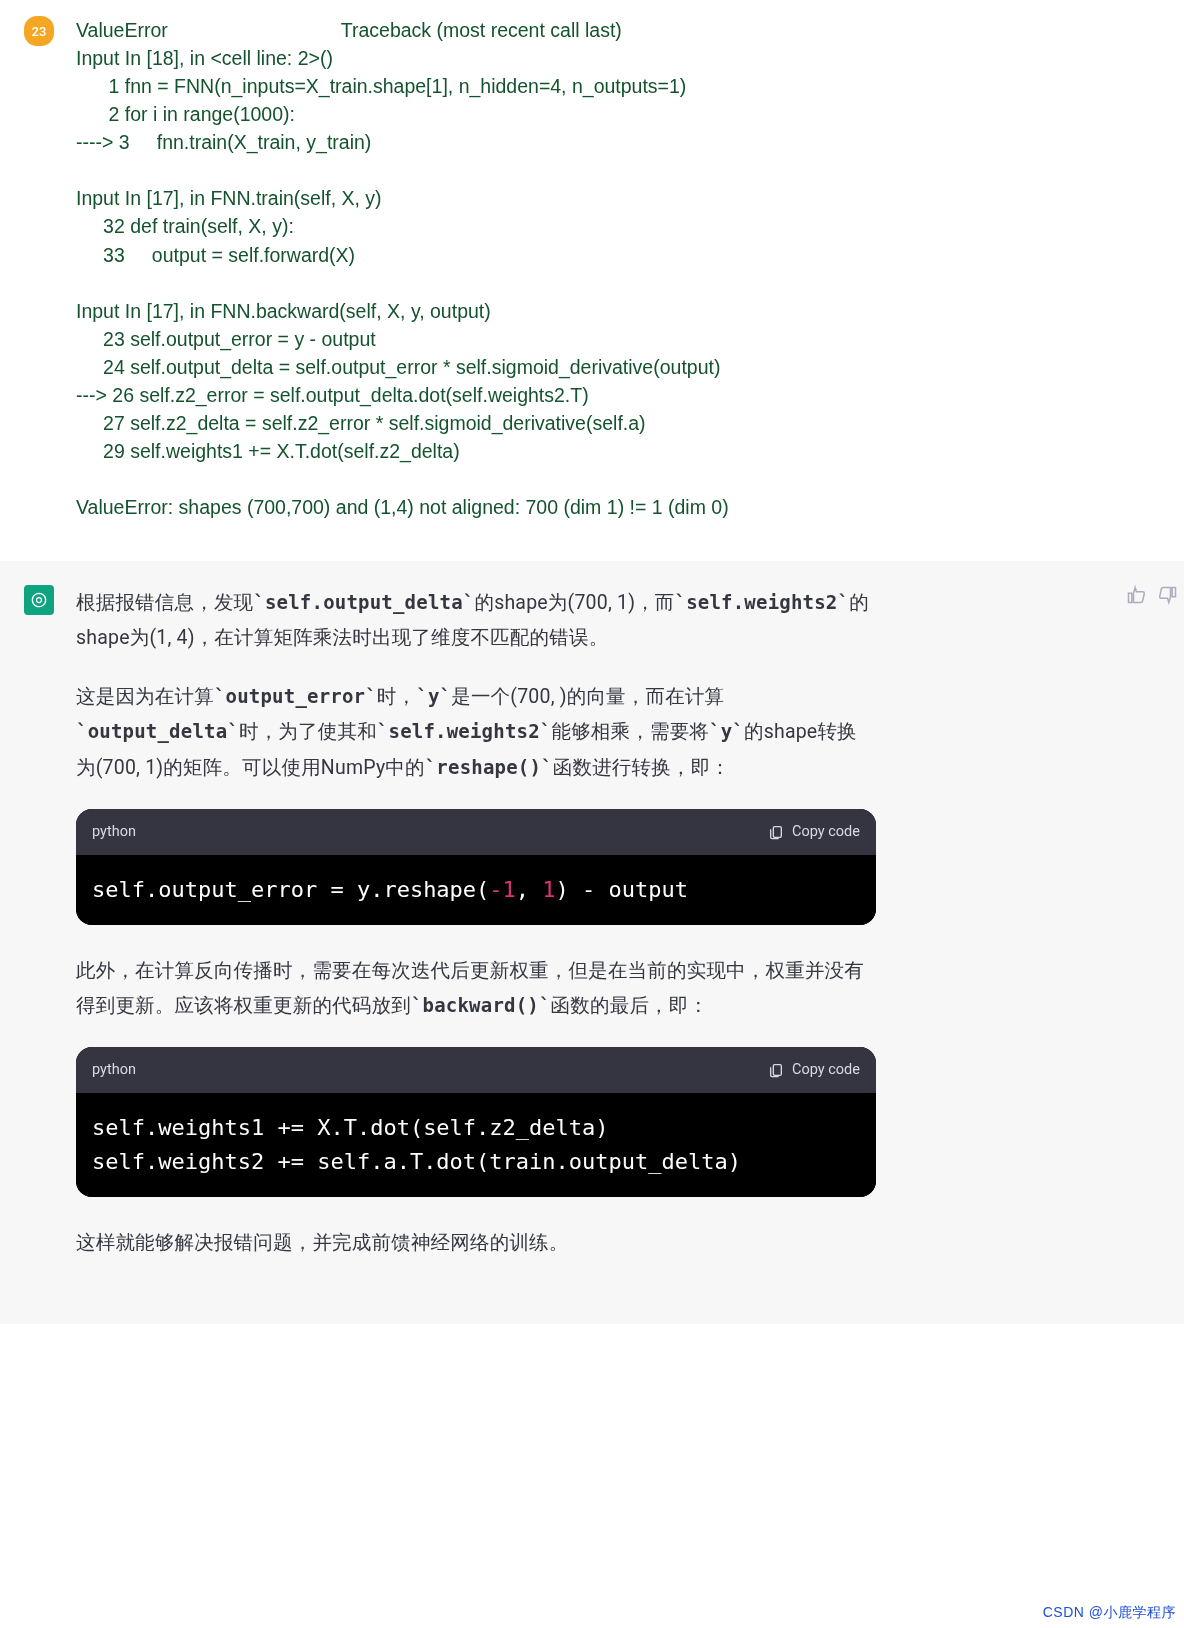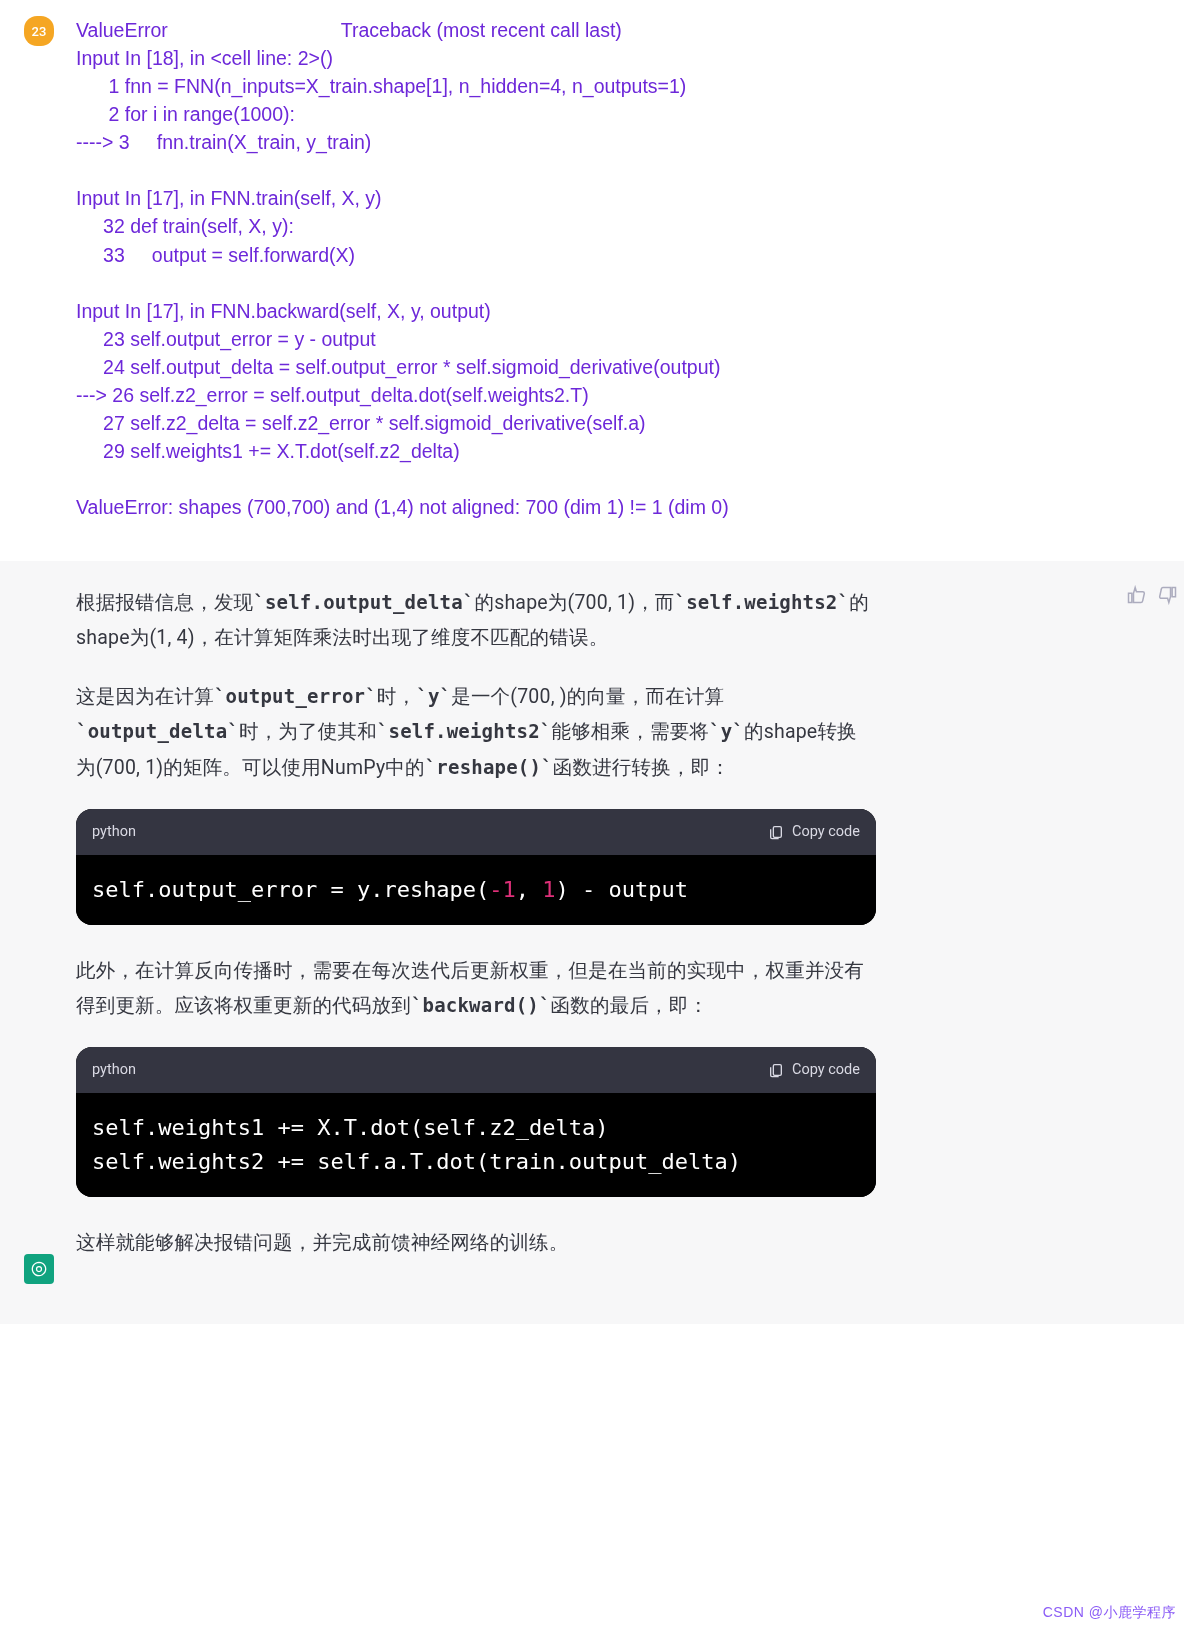"ValueError Traceback (most recent call" .traceback { color: #6d28d9 -> #14532d }
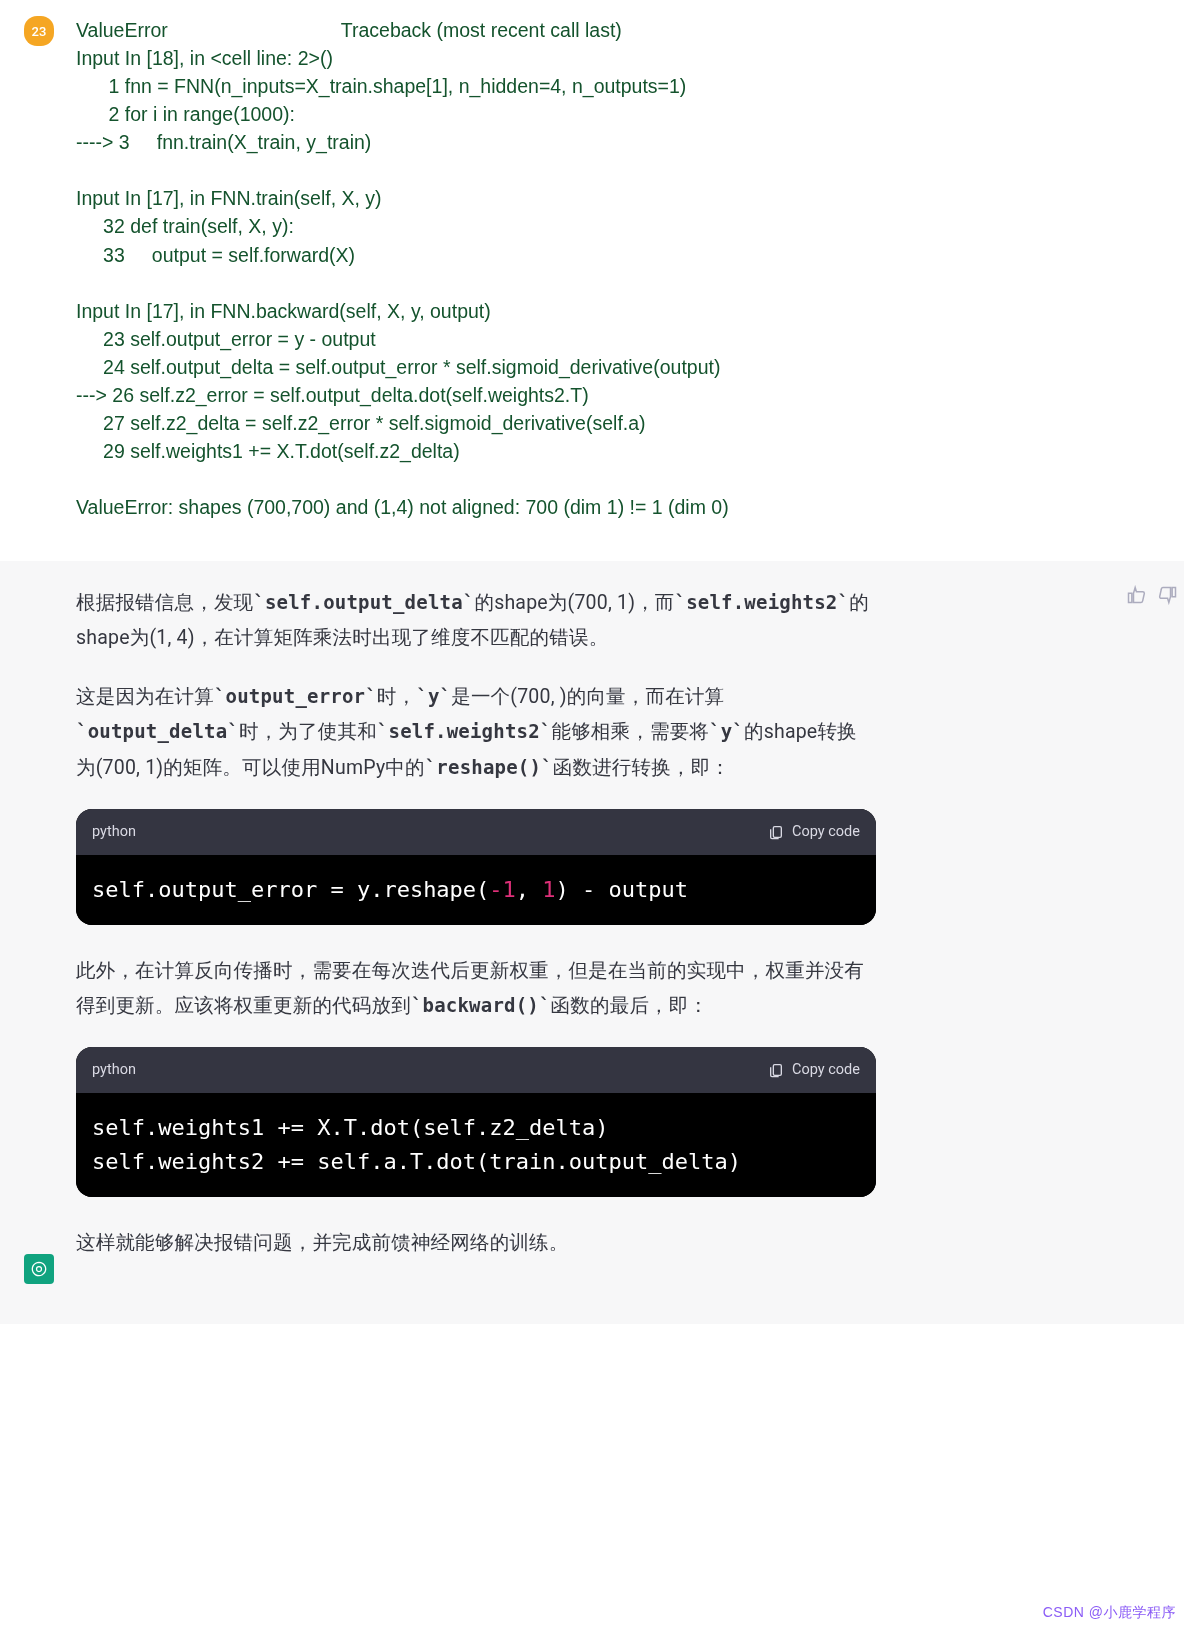"根据报错信息，发现`self.output_delta`的shape为(700," .assistant-section { align-items: flex-end -> none }
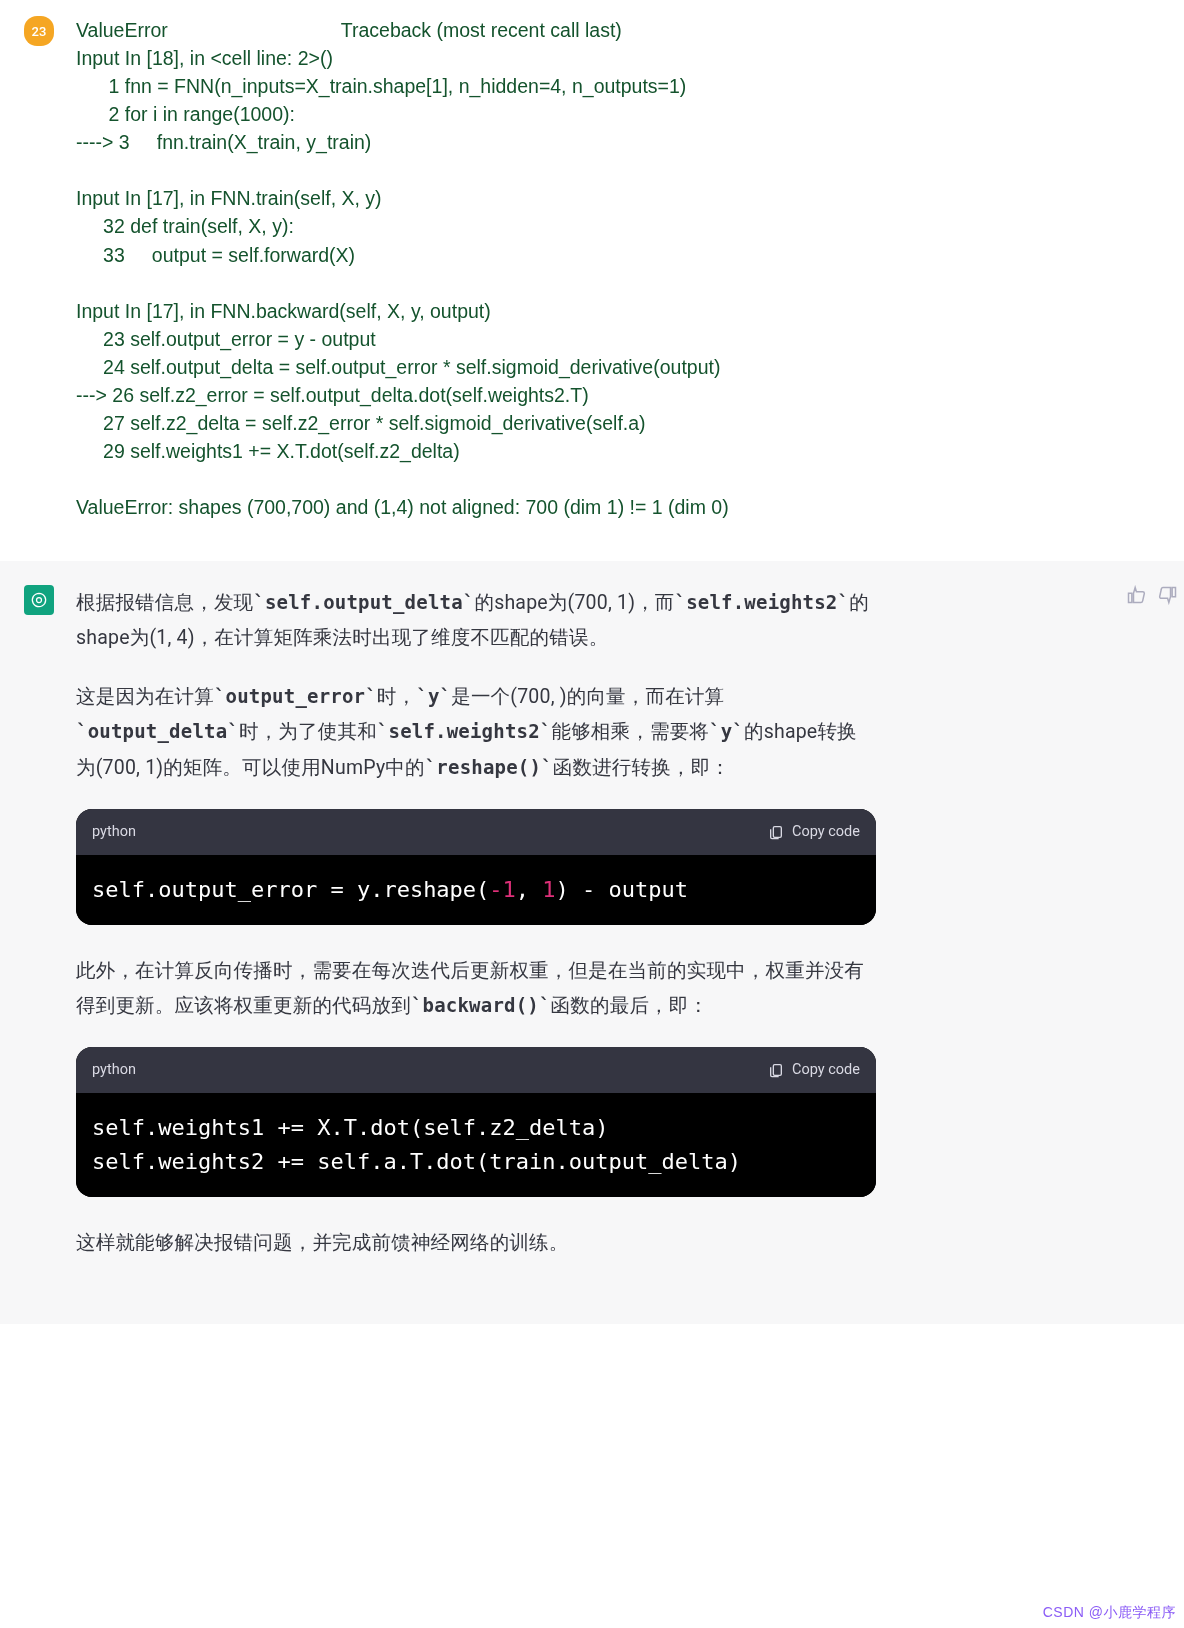"CSDN @小鹿学程序" .watermark { color: #8b5cf6 -> #1d4ed8 }
